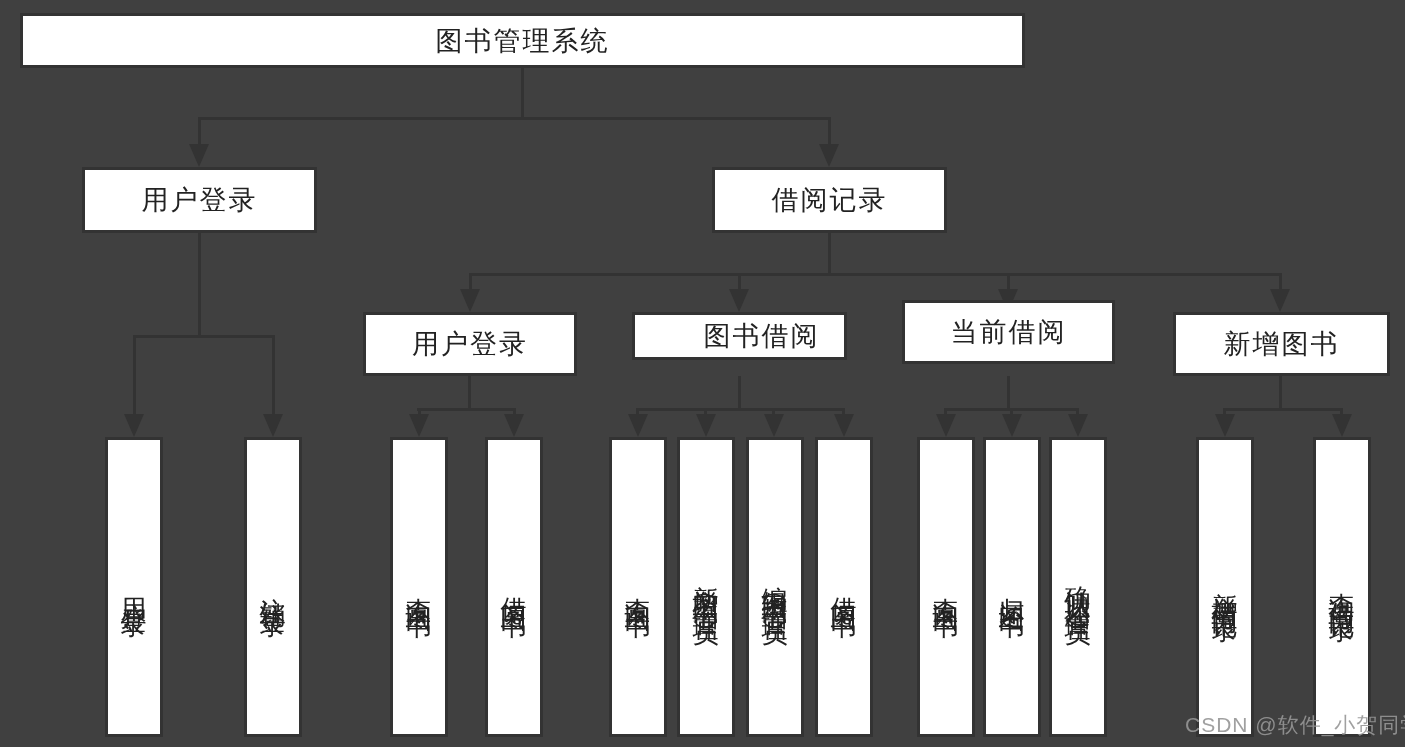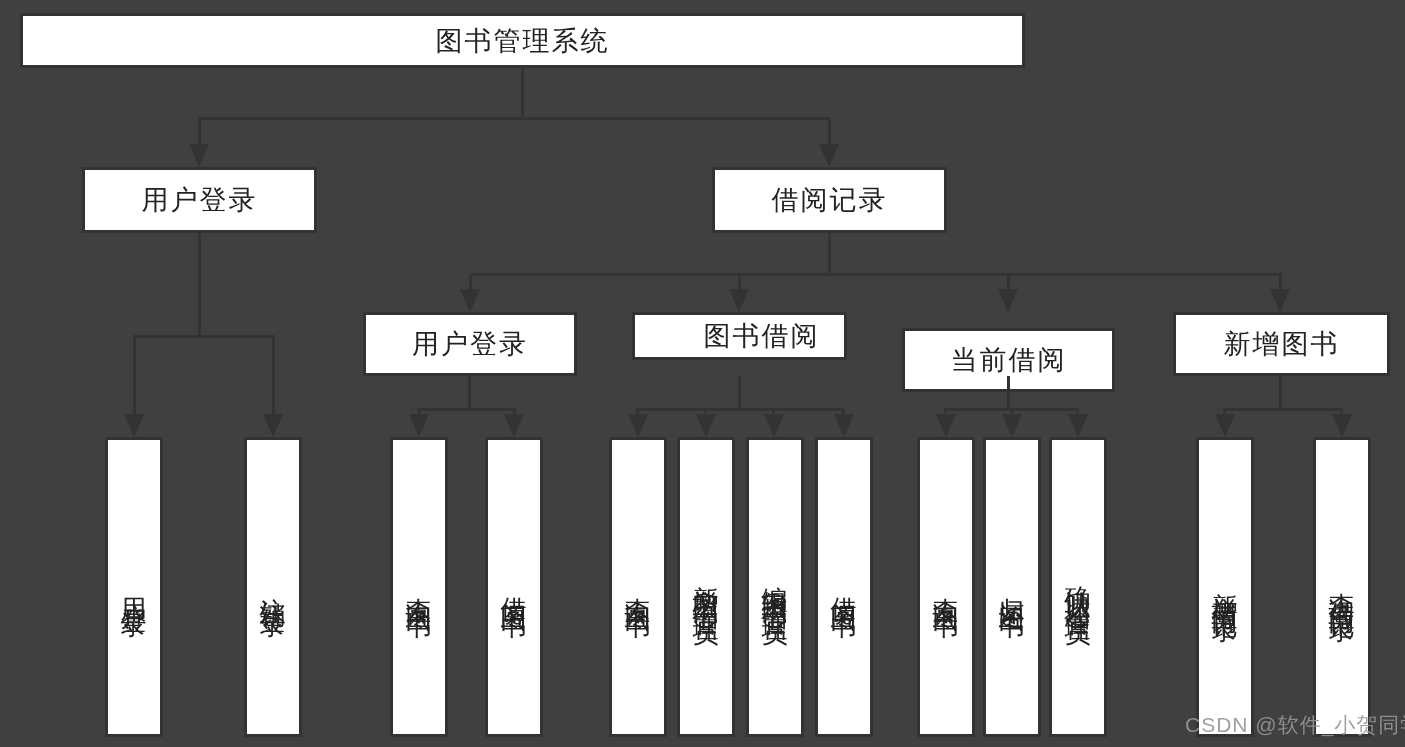"当前借阅" div.hbox { top: 328px -> 300px }
